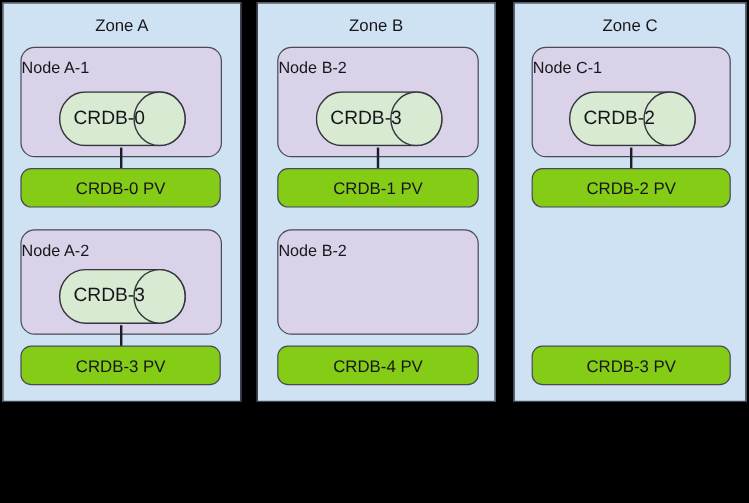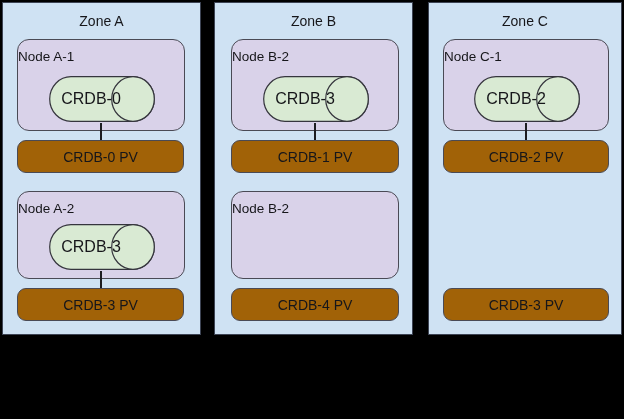"CRDB-0 PV" .pv { background: #a16207 -> #84cc16 }
